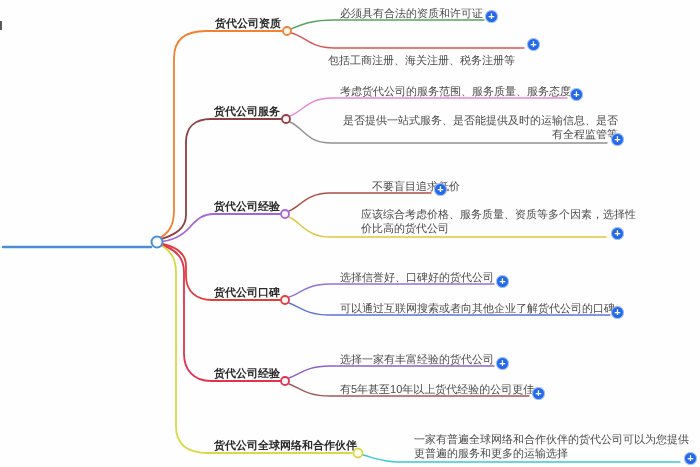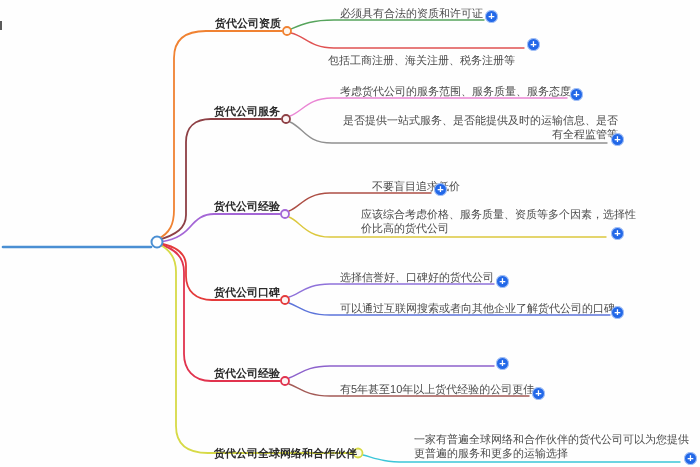"选择一家有丰富经验的货代公司" div.label { html: none -> <div>选择一家有丰富经验的货代公司</div> }
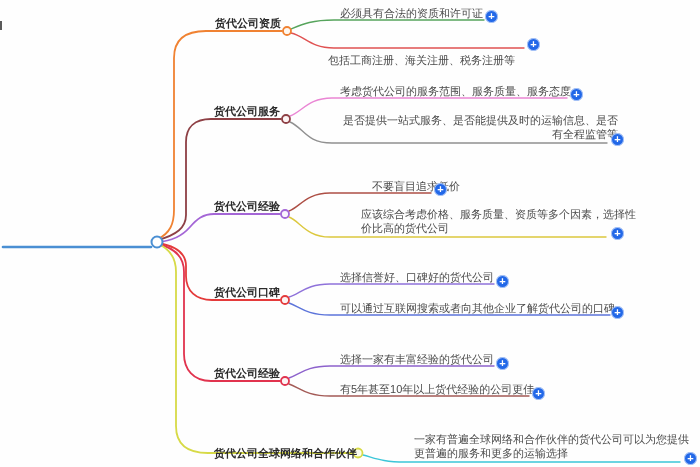"货代公司全球网络和合作伙伴" div.label { margin-top: 8px -> none }
